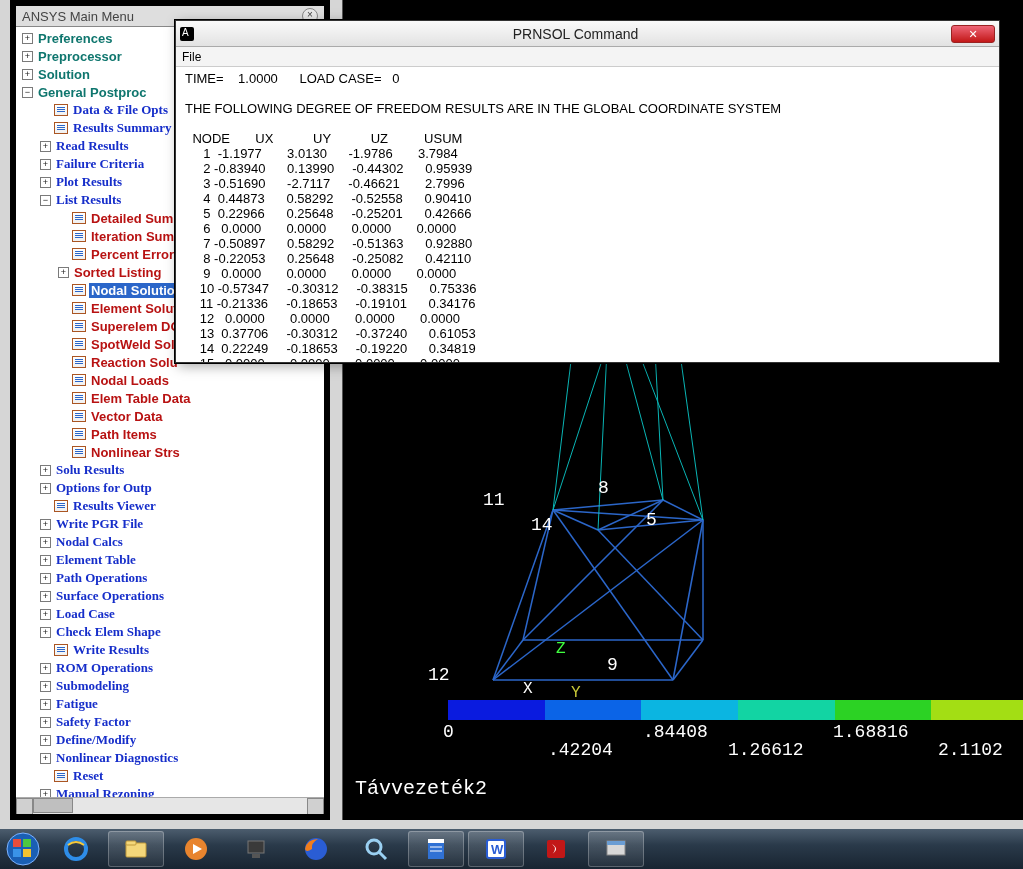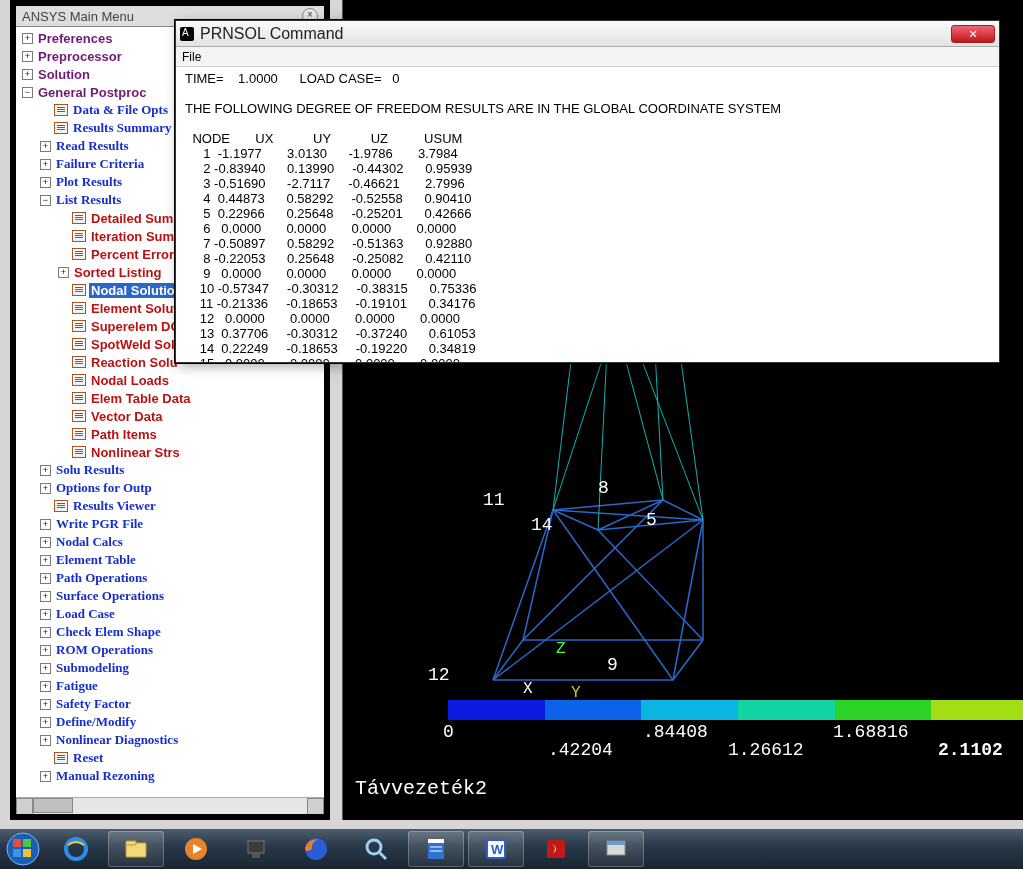"Preferences" .label.black { color: #701a75 -> #0f766e }
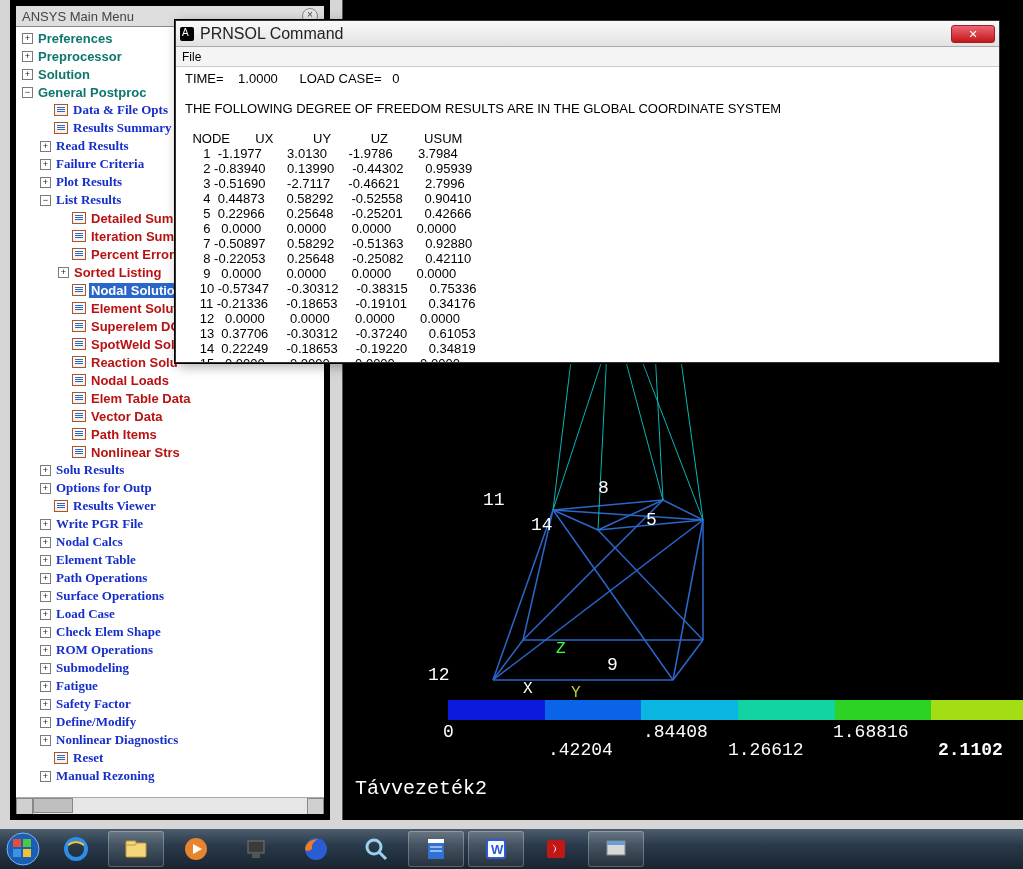"PRNSOL Command" .prnsol-title-text { font-size: 16px -> 14px; text-align: none -> center }
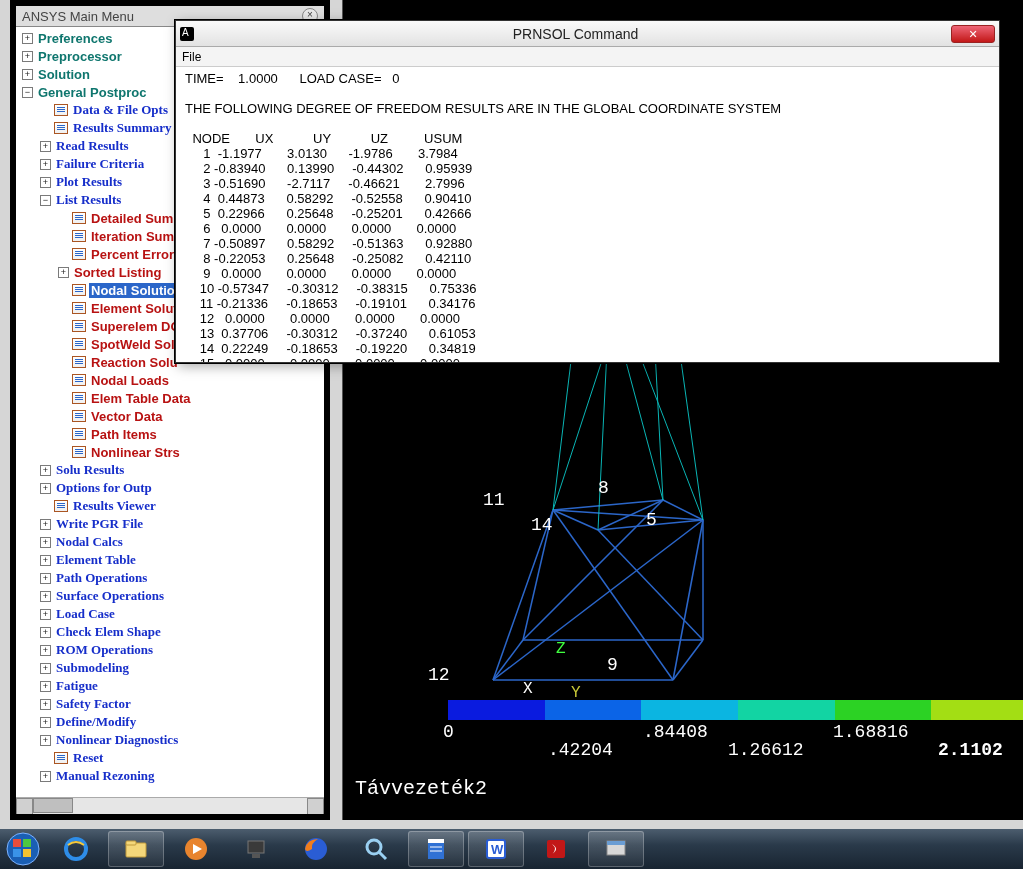"Write Results" div.tree-row { html: none -> <div> <span></span> <span></span> <span></span> <span>Write Results</span> </div> }
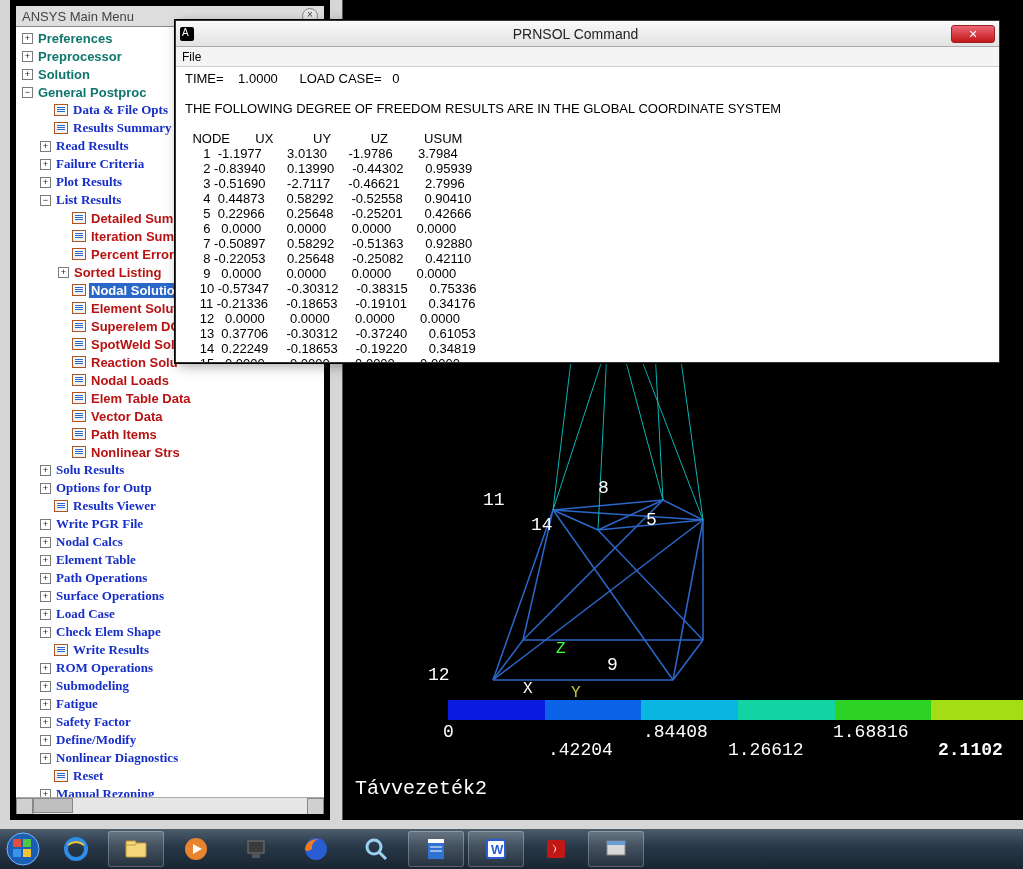"2.1102" div.cbar-label { font-weight: bold -> none }
